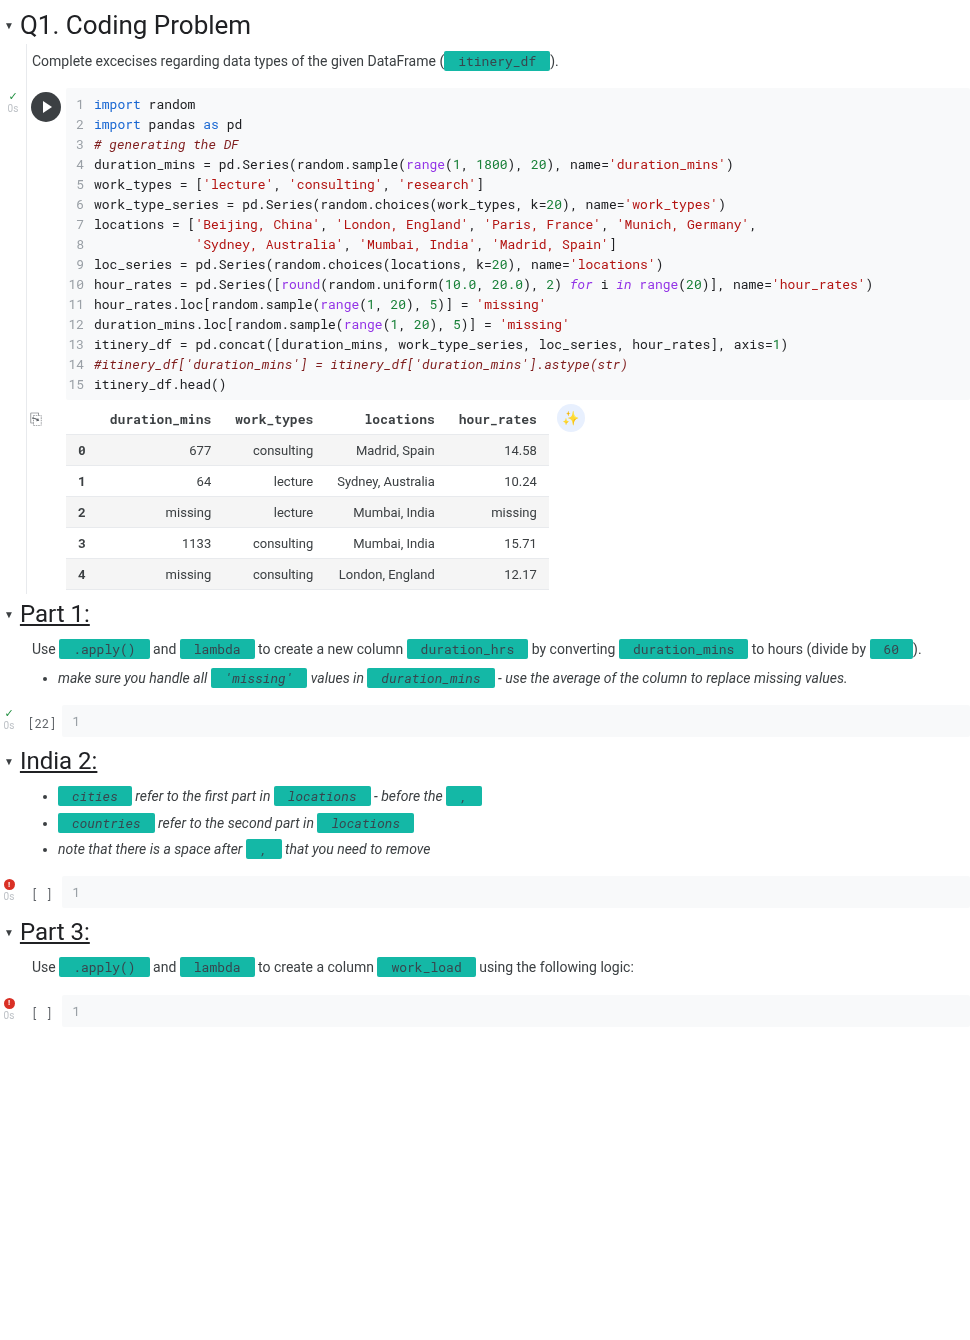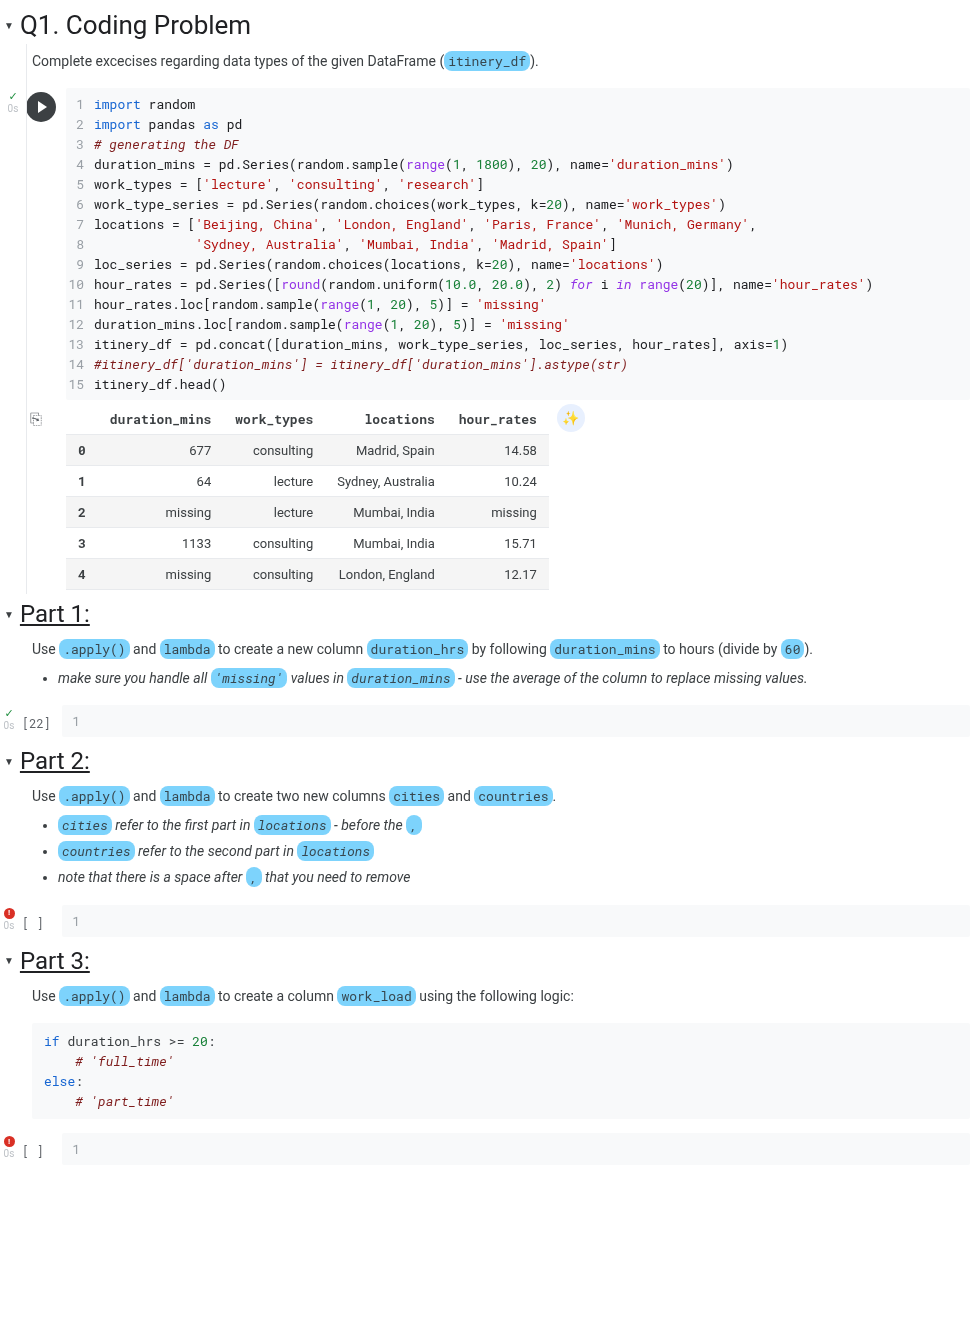"itinery_df" .markdown code { background: #7dd3fc -> #14b8a6; border-radius: 8px -> 2px; padding: 1px 4px -> 1px 14px }
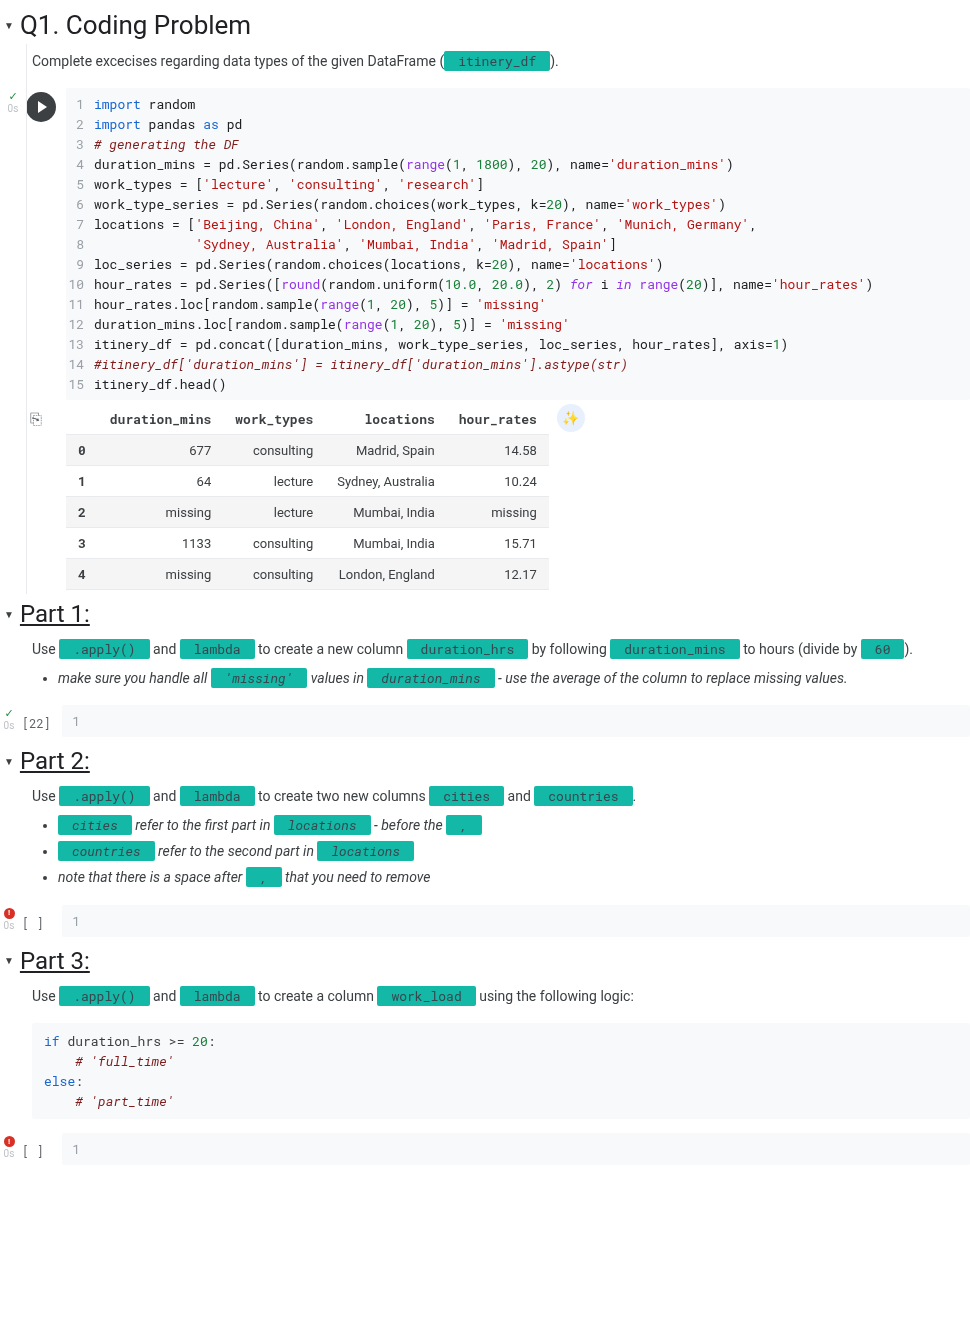"by following" span { text: following -> converting }
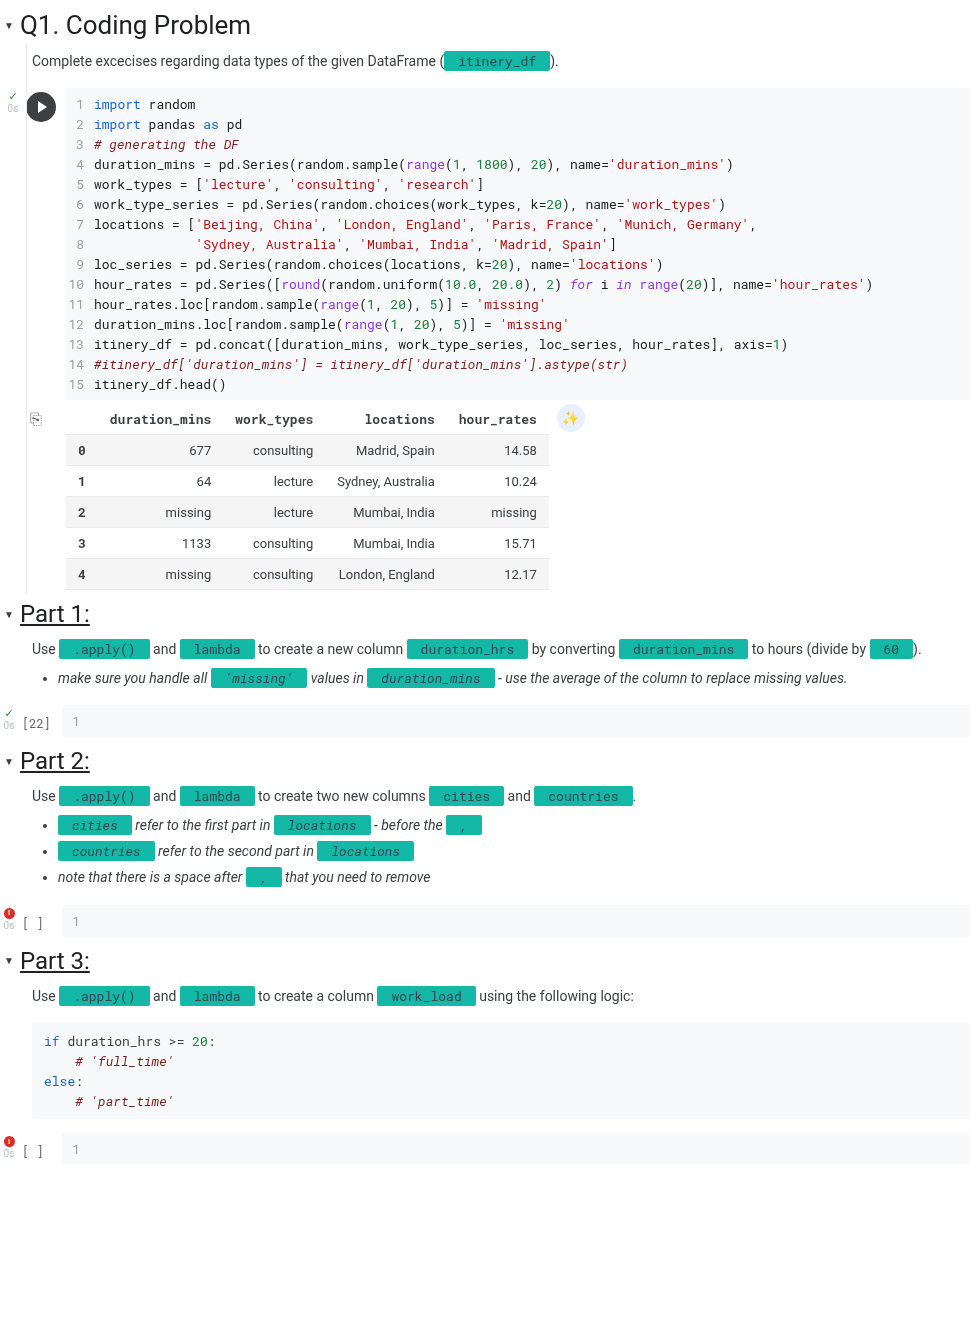"[22]" .execcol { align-items: flex-start -> center }
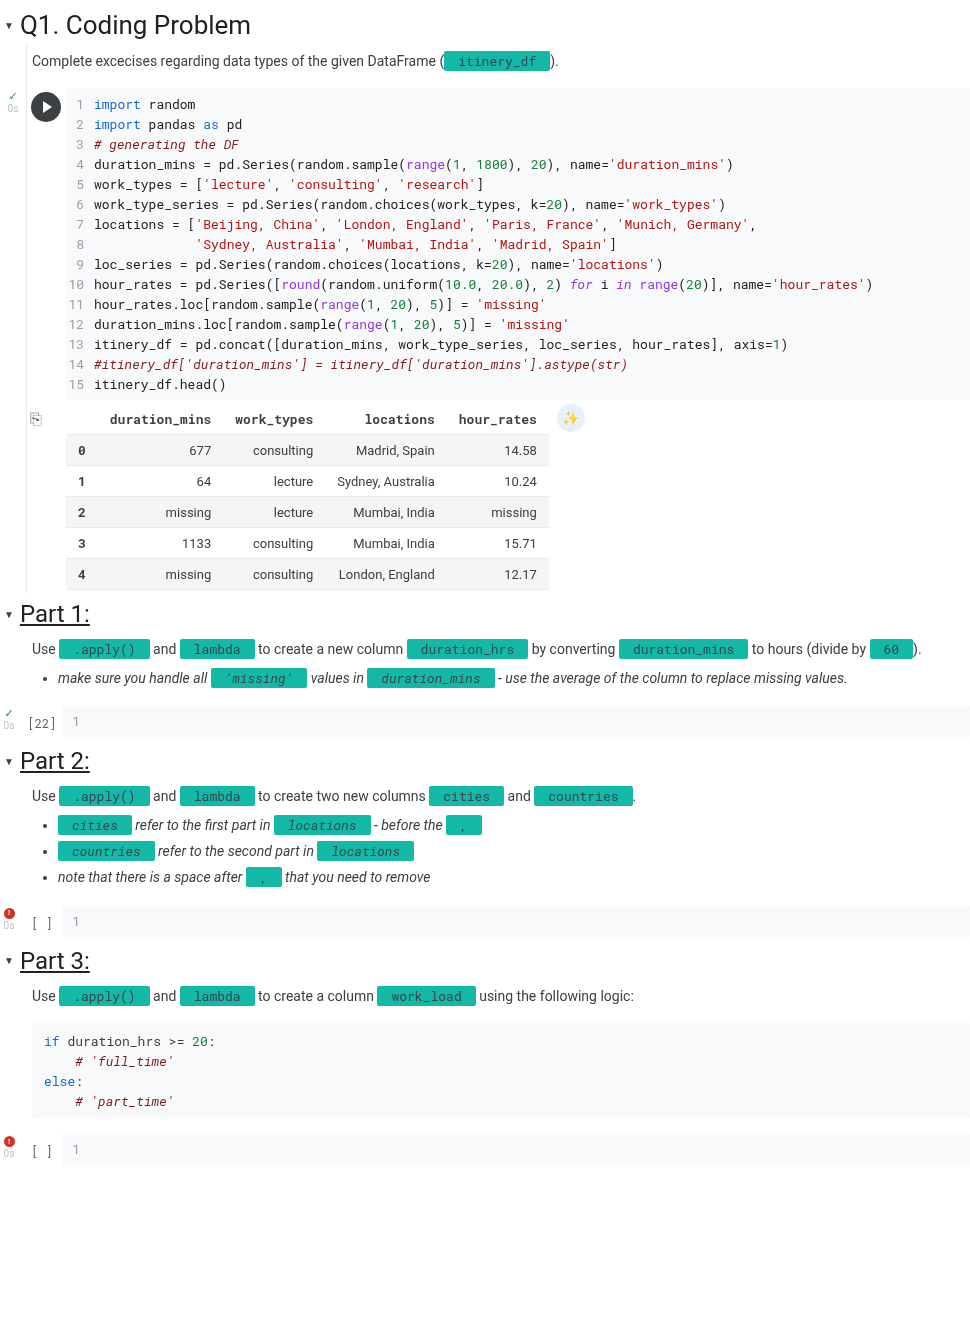"Part 2:" span.h2 { text: Part -> India }
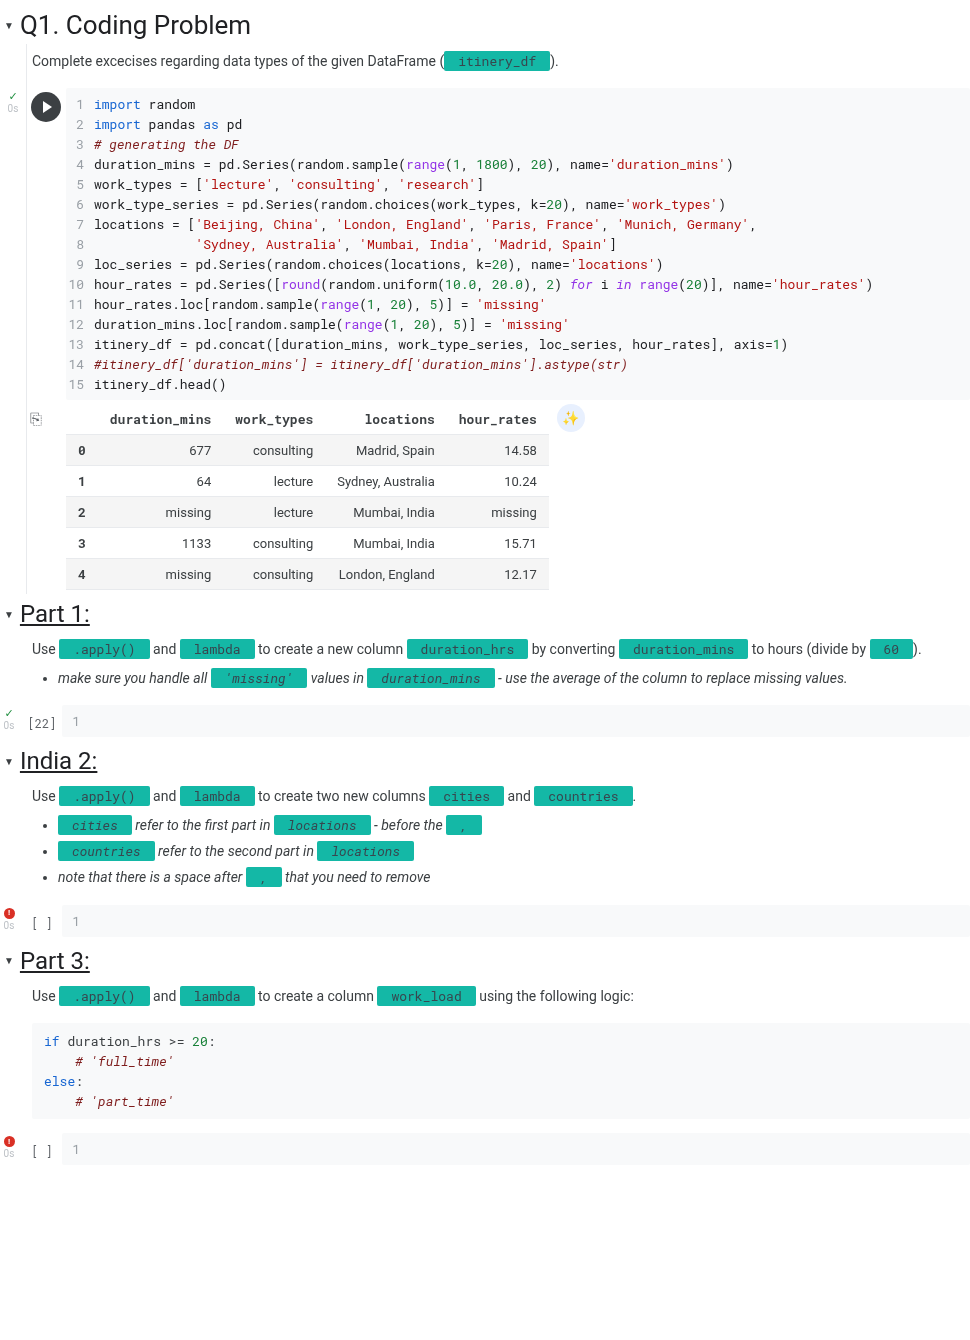"Use .apply() and lambda to create two" span { html: <span><span>Use </span><code>.apply()</code><span> and </span><code>lambda</code><span> to create two new columns </span><code>cities</code><span> and </span><code>countries</code><span>.</span></span> -> none }
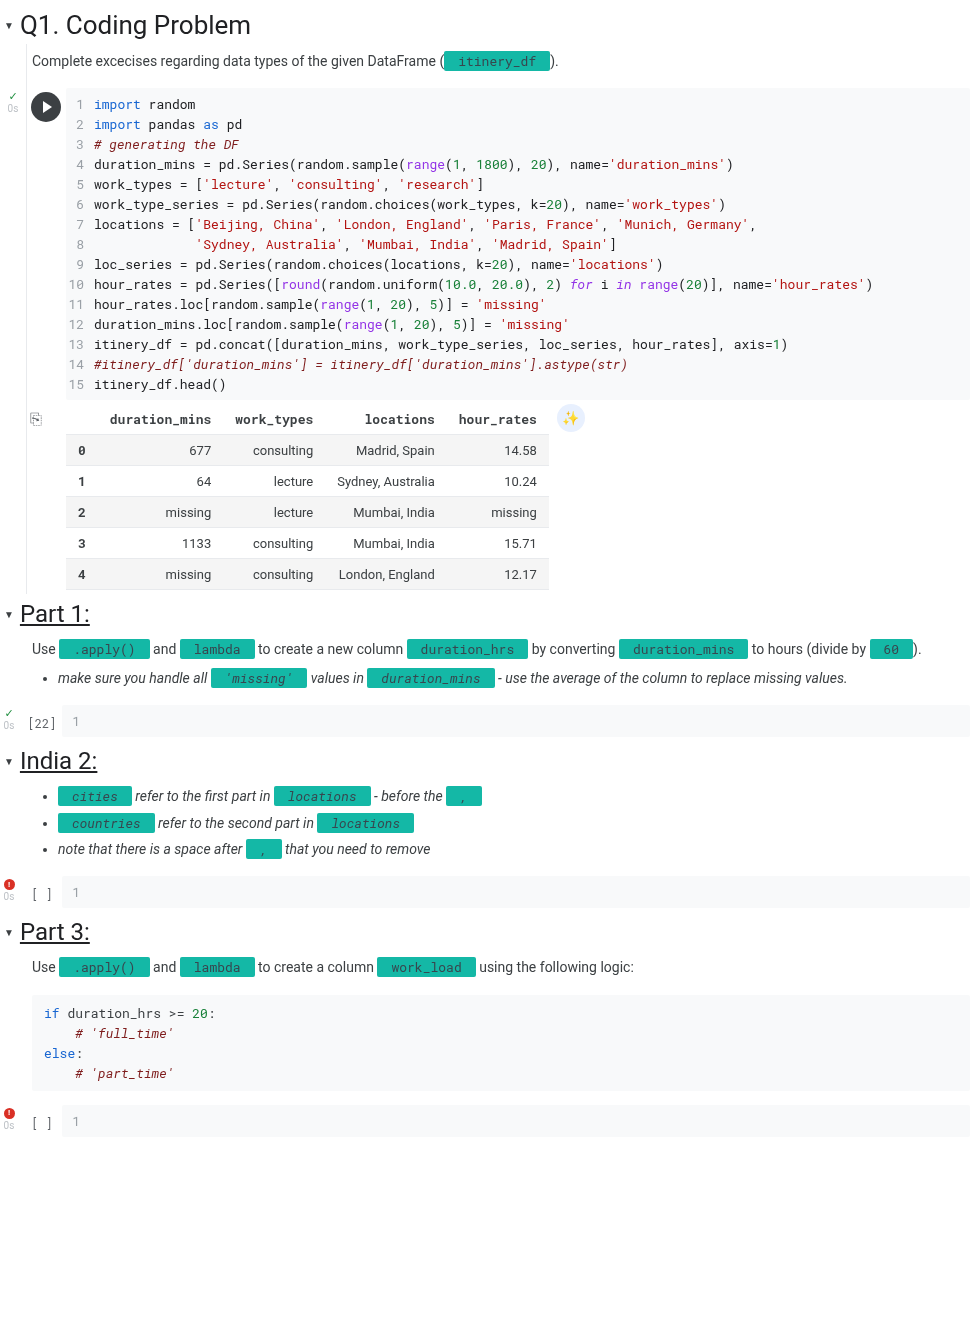"if duration_hrs >= 20:" div.codeblock-pre { html: <div><div><span>if</span><span> duration_hrs &gt;= </span><span>20</span><span>:</span></div><div><span> </span><span># 'full_time'</span></div><div><span>else</span><span>:</span></div><div><span> </span><span># 'part_time'</span></div></div> -> none }
